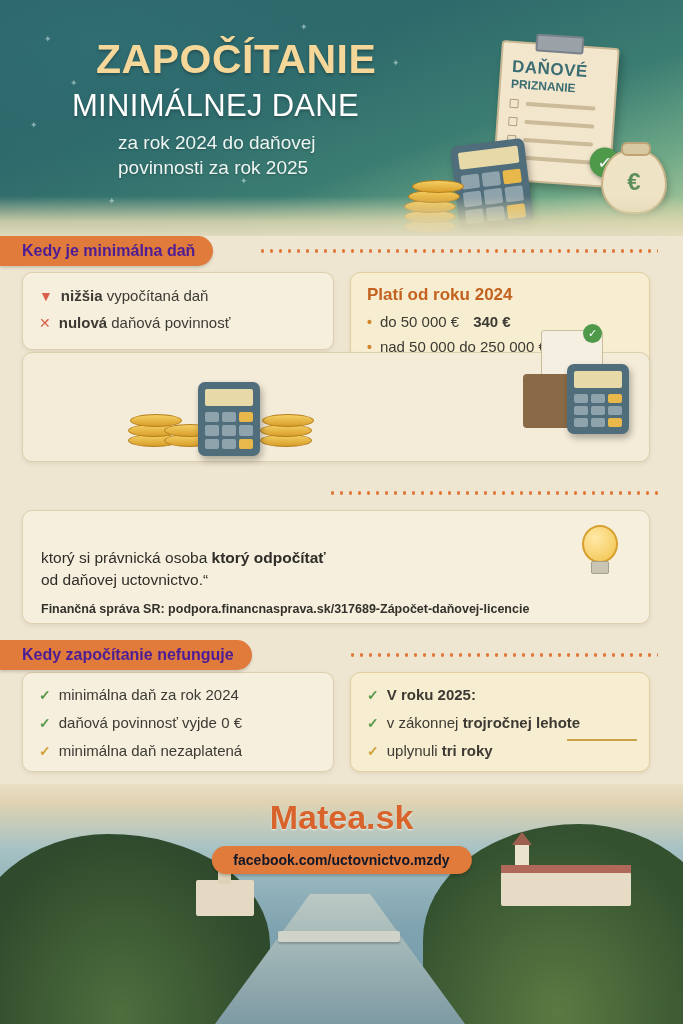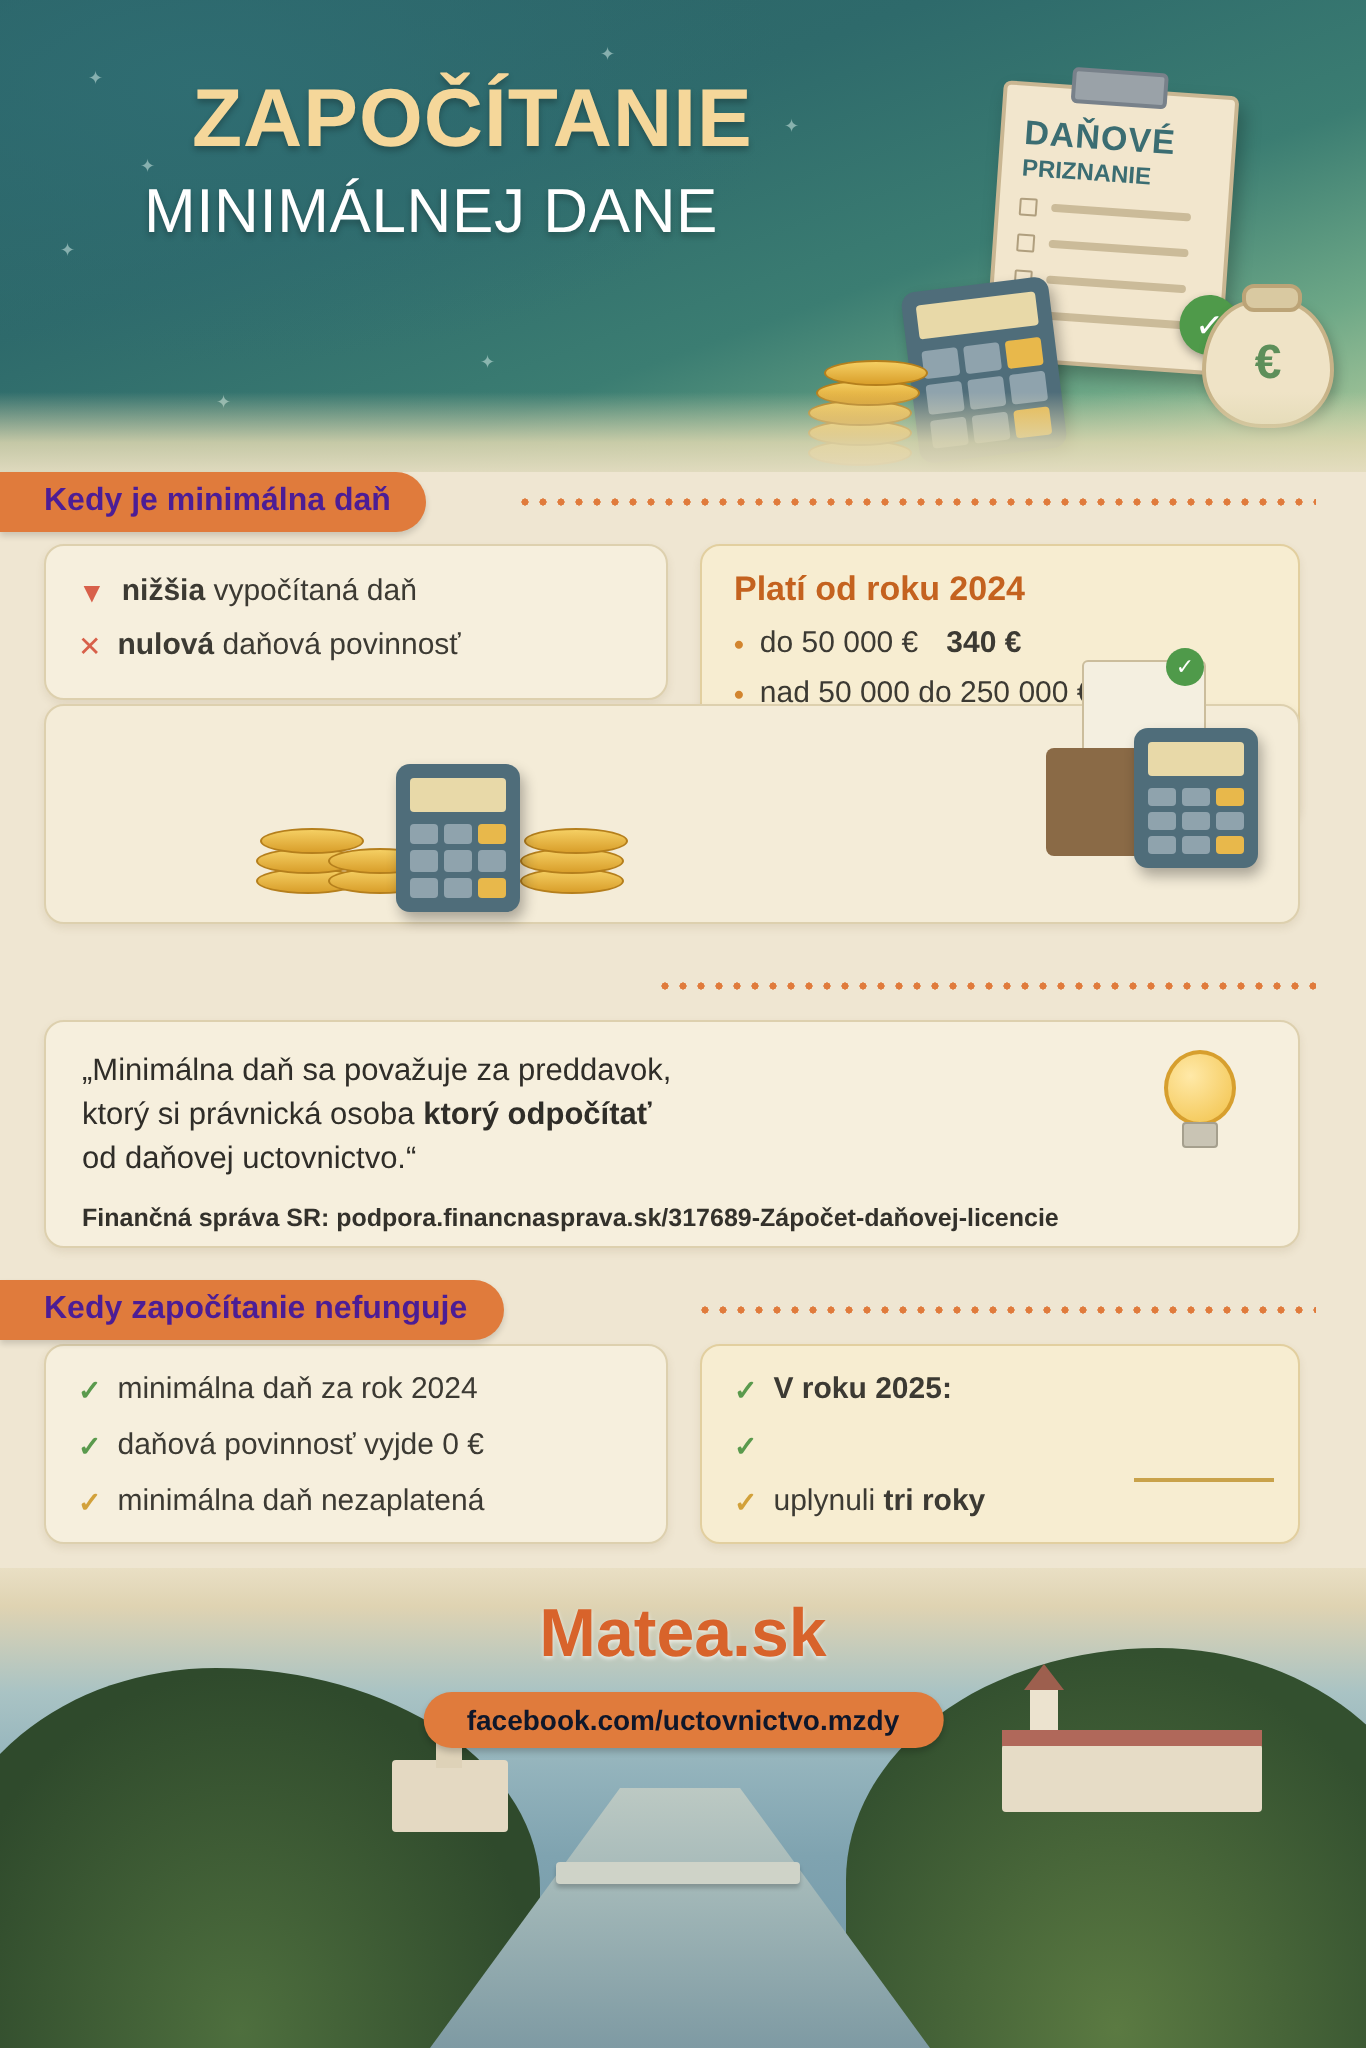"za rok 2024 do daňovej" div.title-3 { html: none -> <div> <span>za rok 2024 do daňovej</span><br> <span>povinnosti za rok 2025</span> </div> }
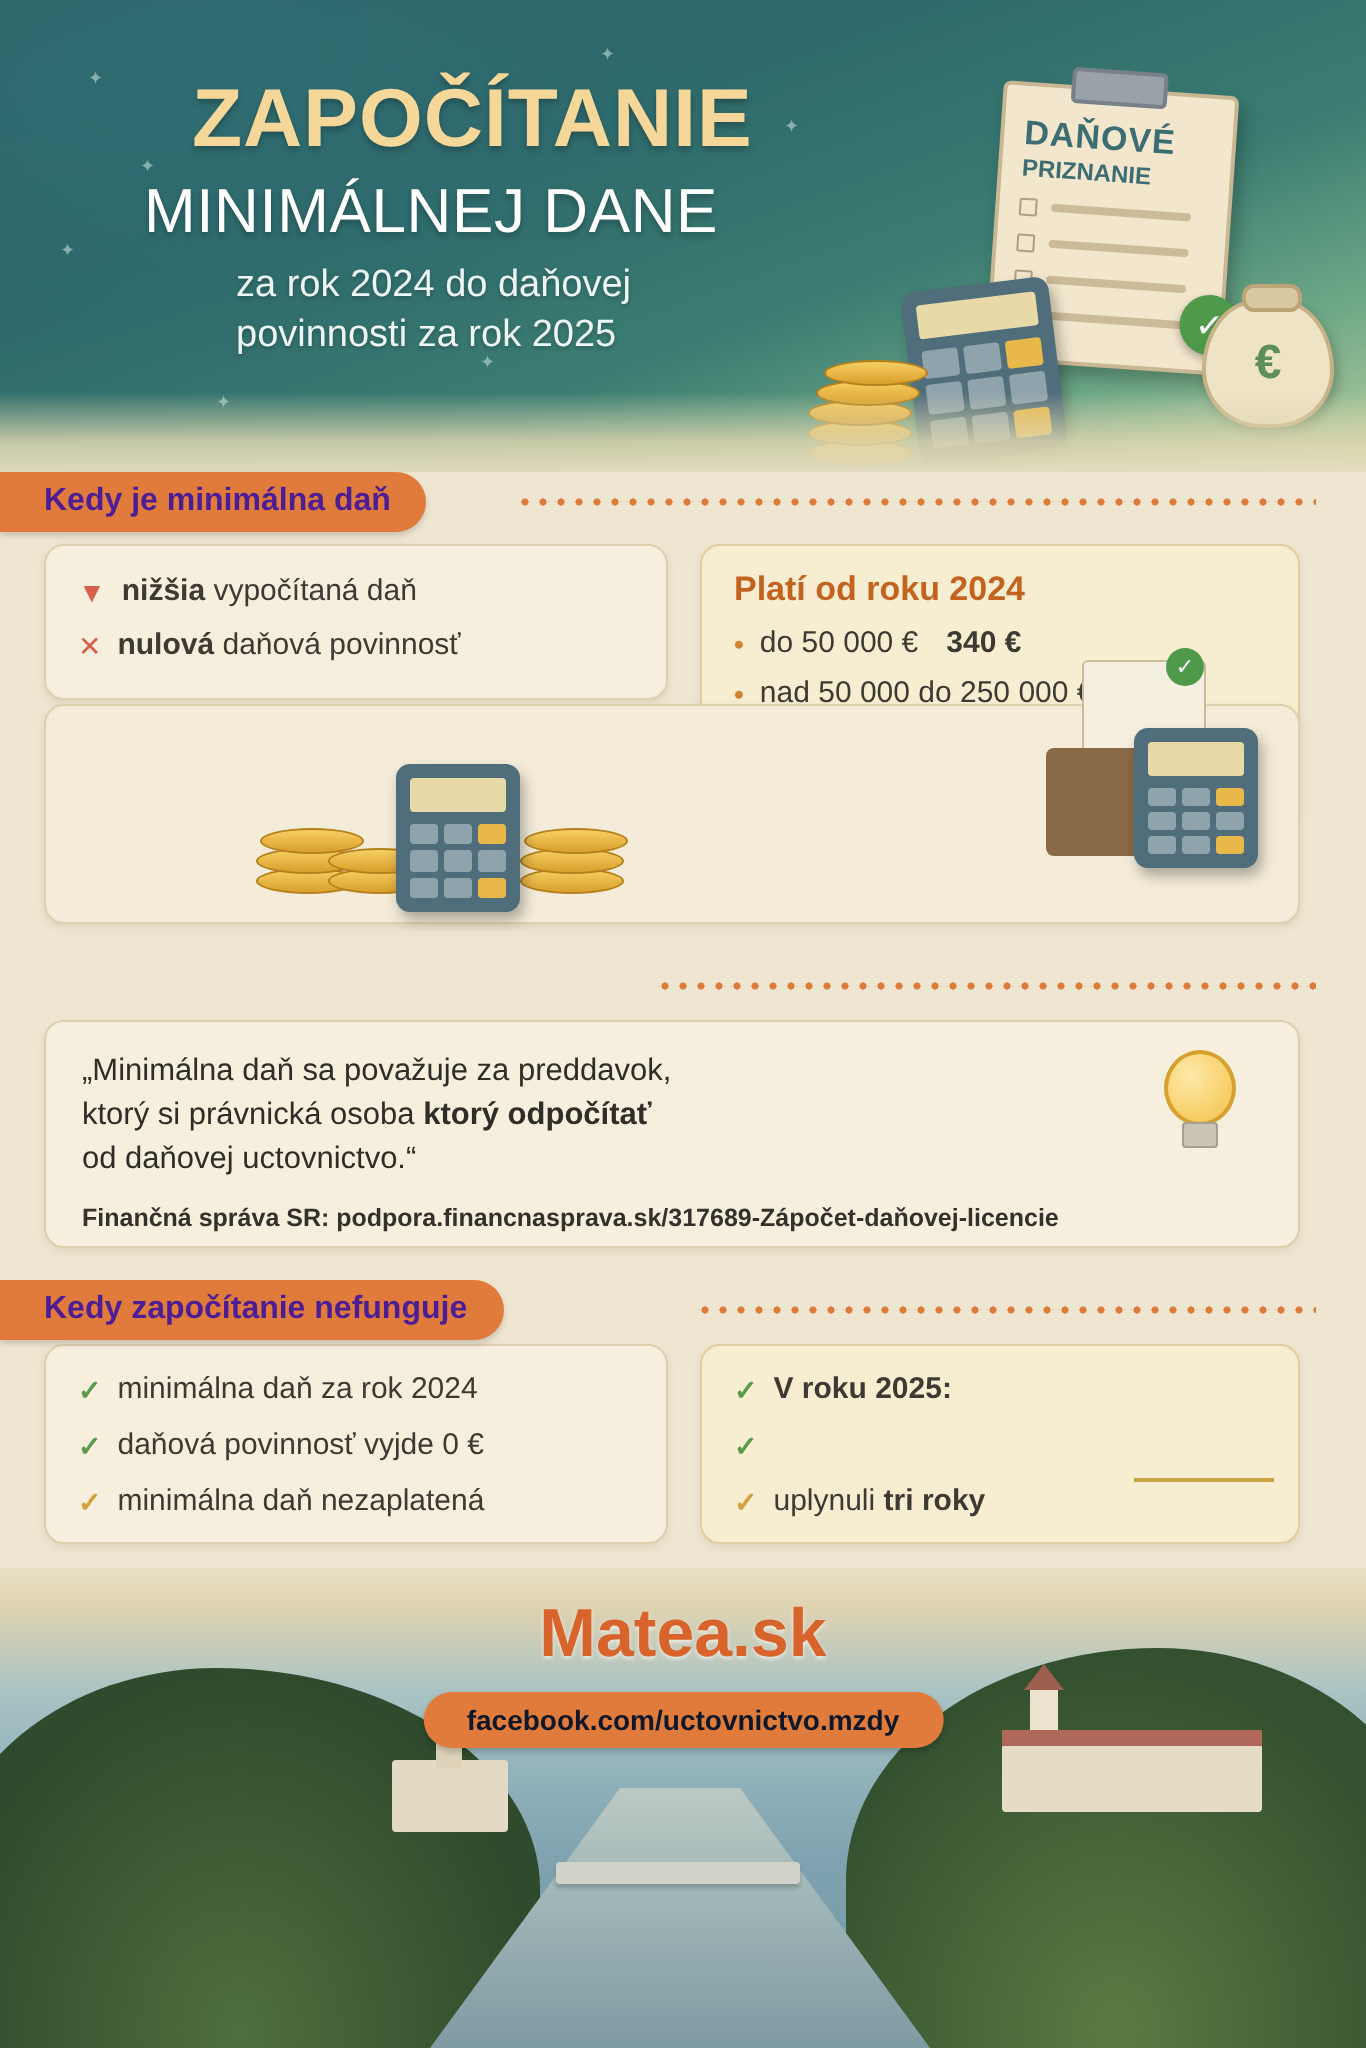"„Minimálna daň sa považuje za" span { html: <span>„Minimálna daň sa považuje za preddavok,</span> -> none }
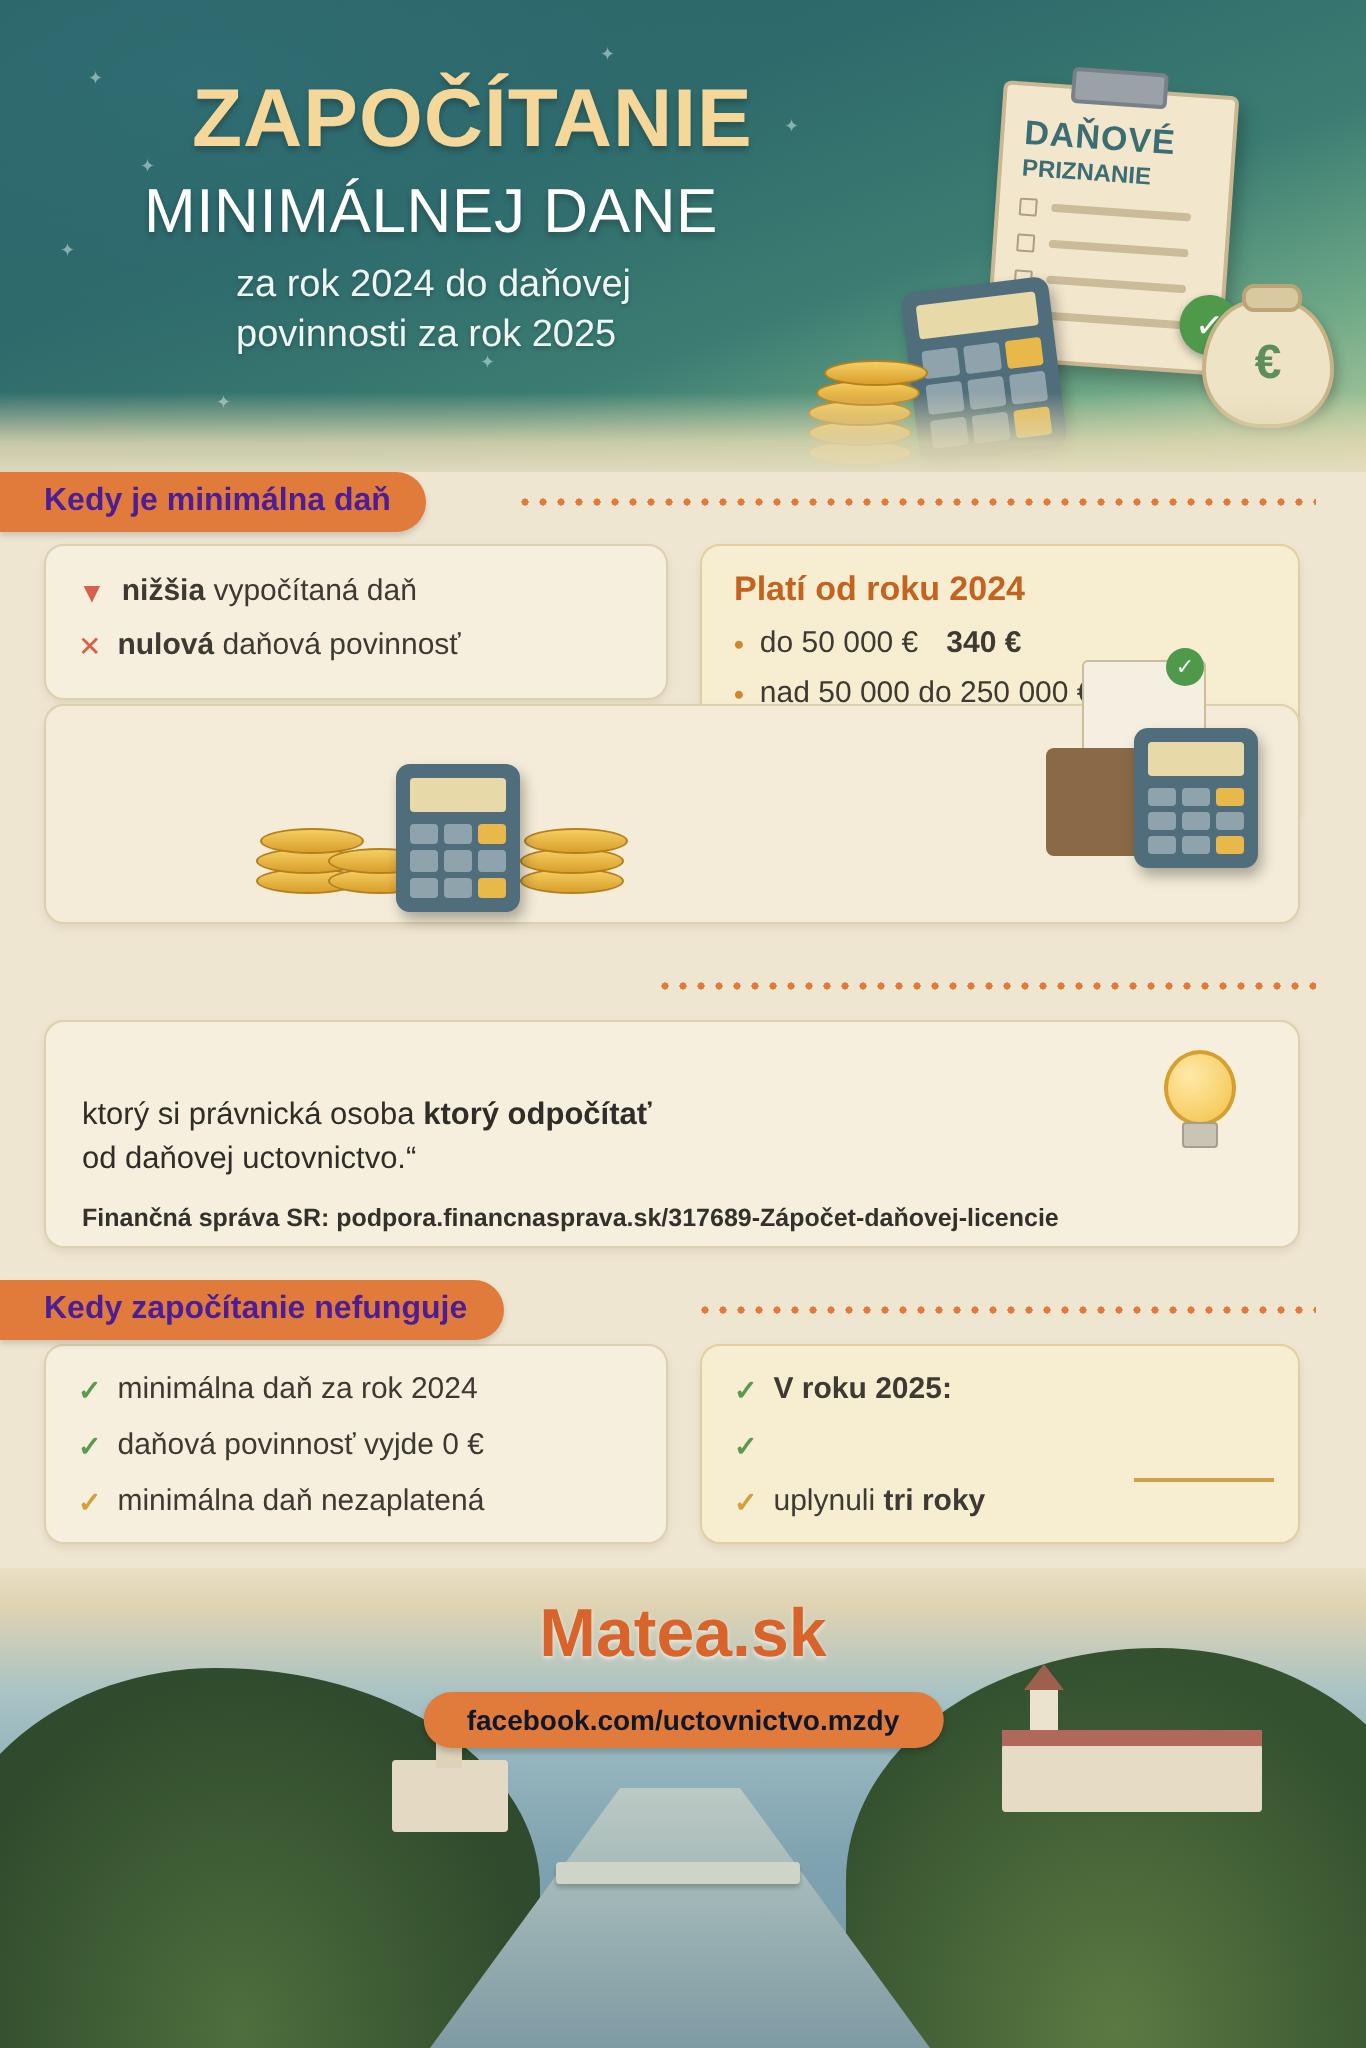"v zákonnej trojročnej lehote" span { html: none -> <span><span>v zákonnej </span><b>trojročnej lehote</b></span> }
